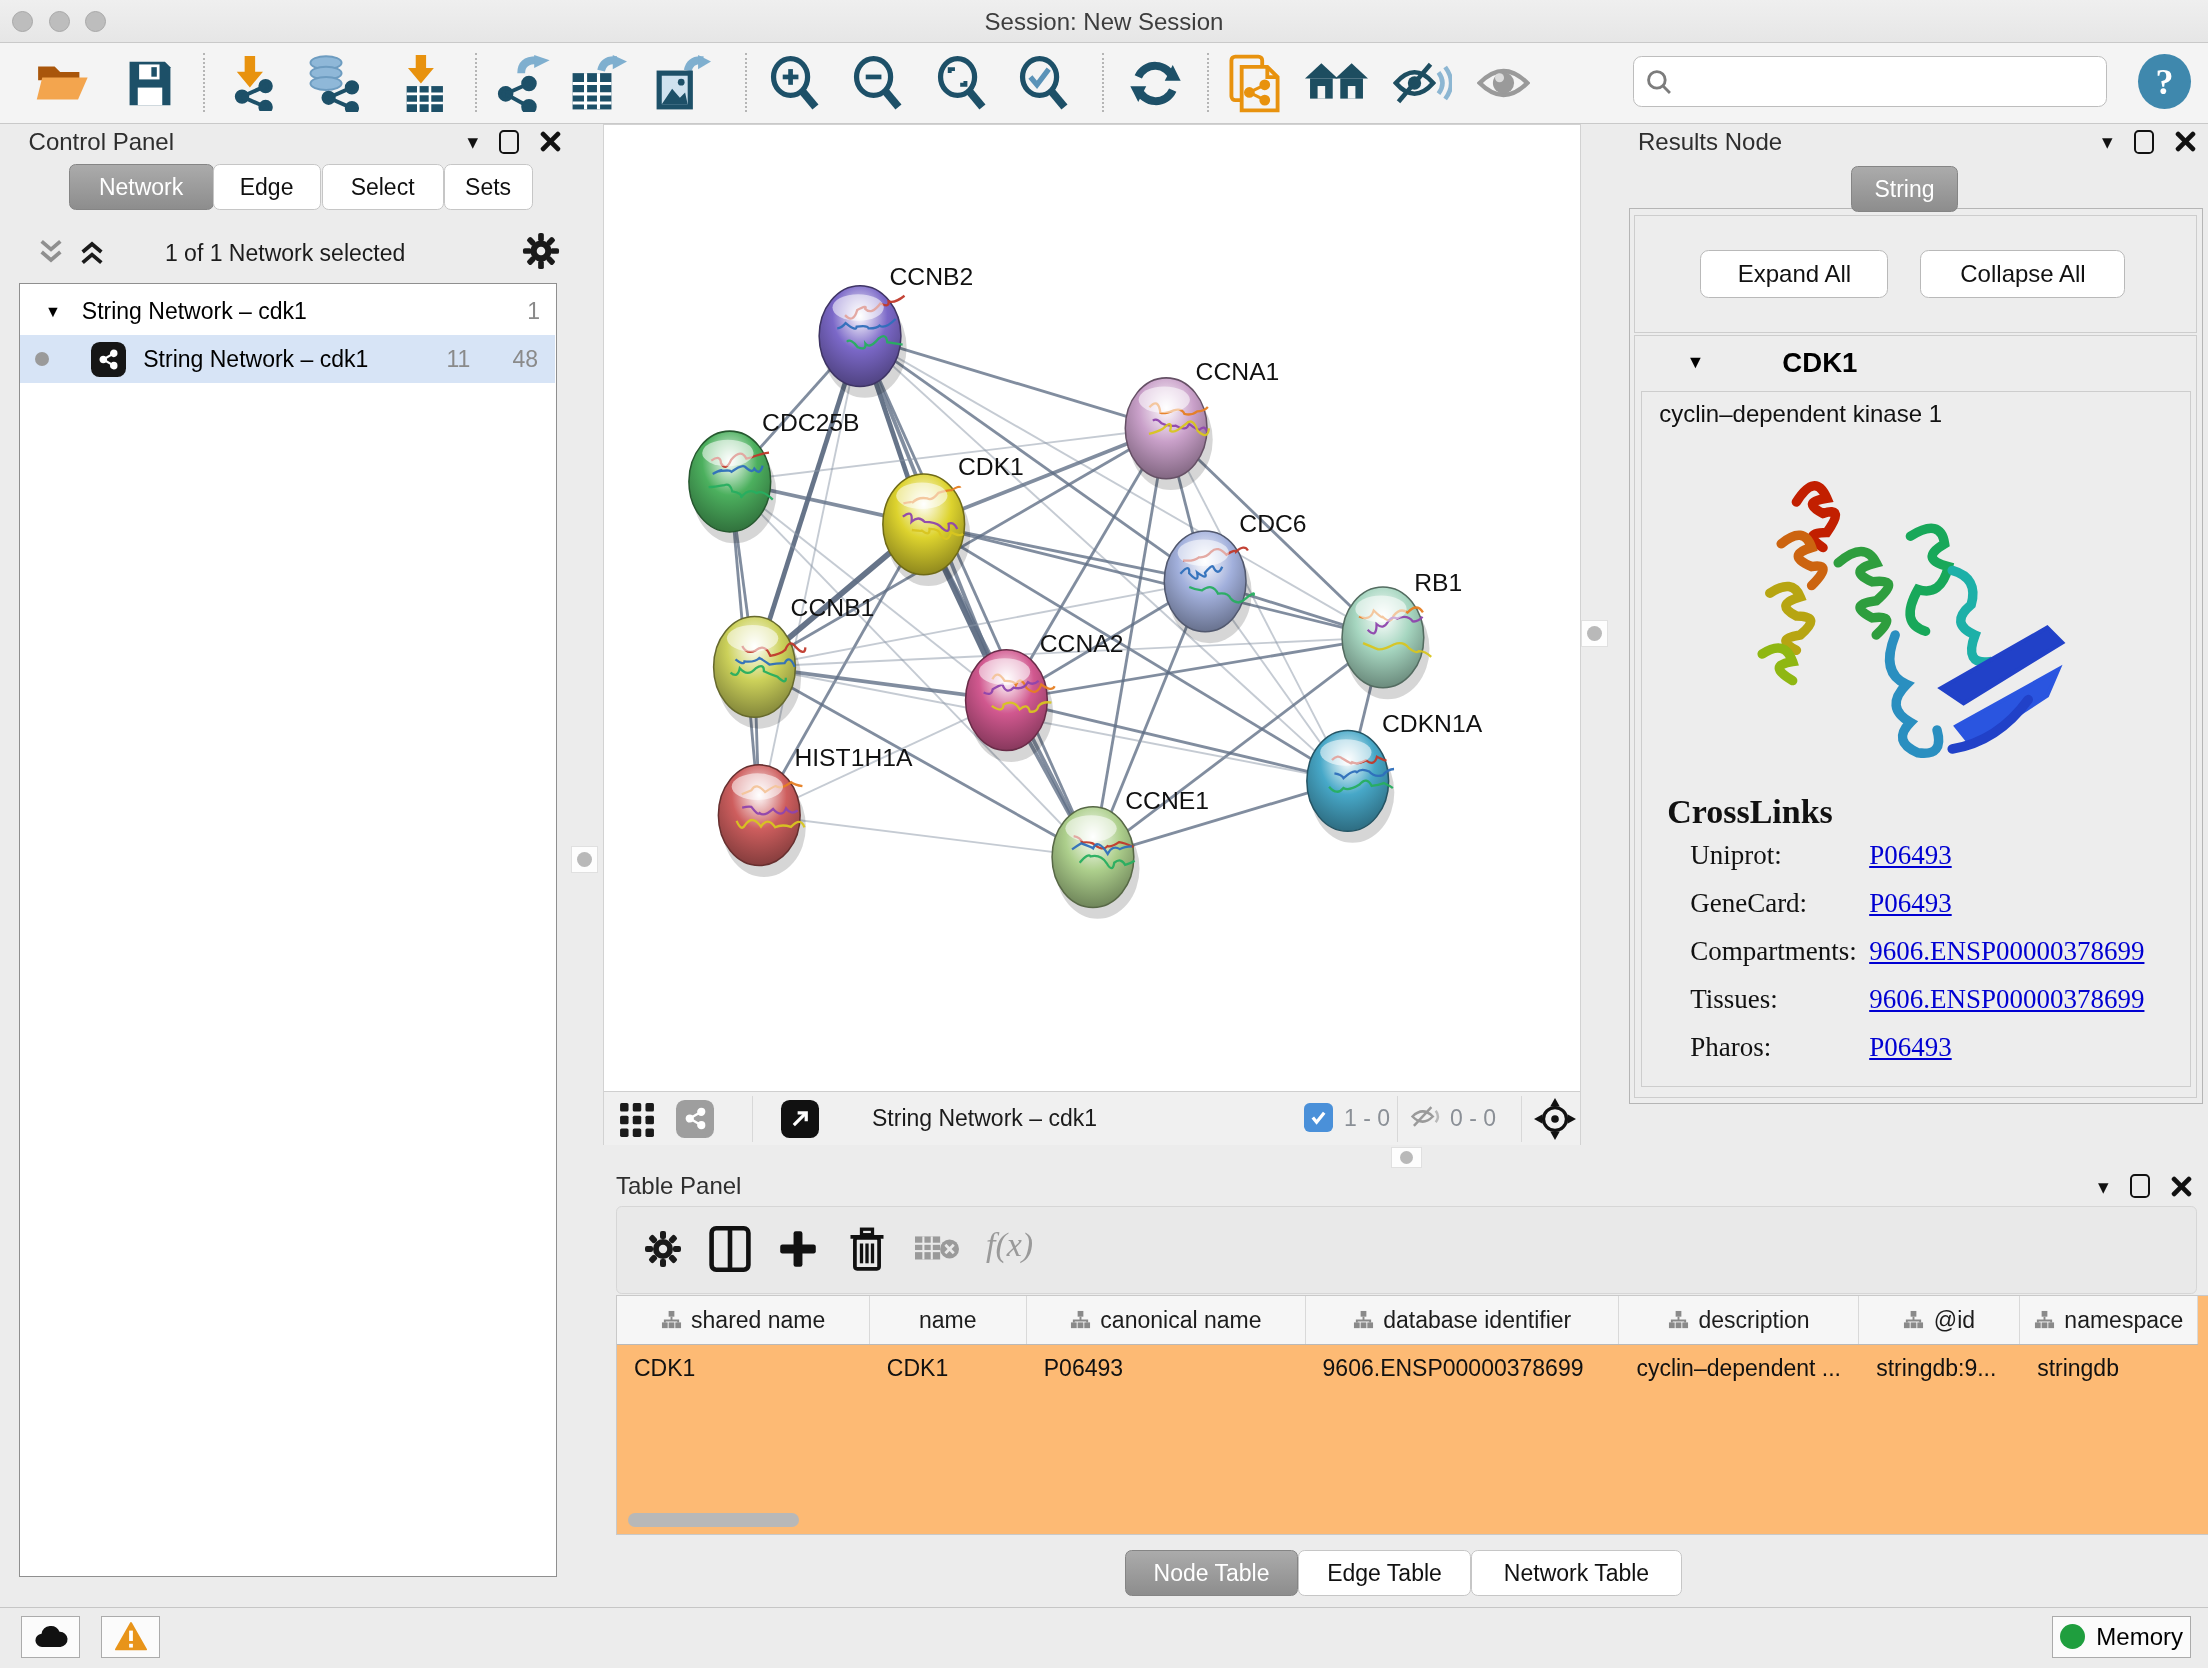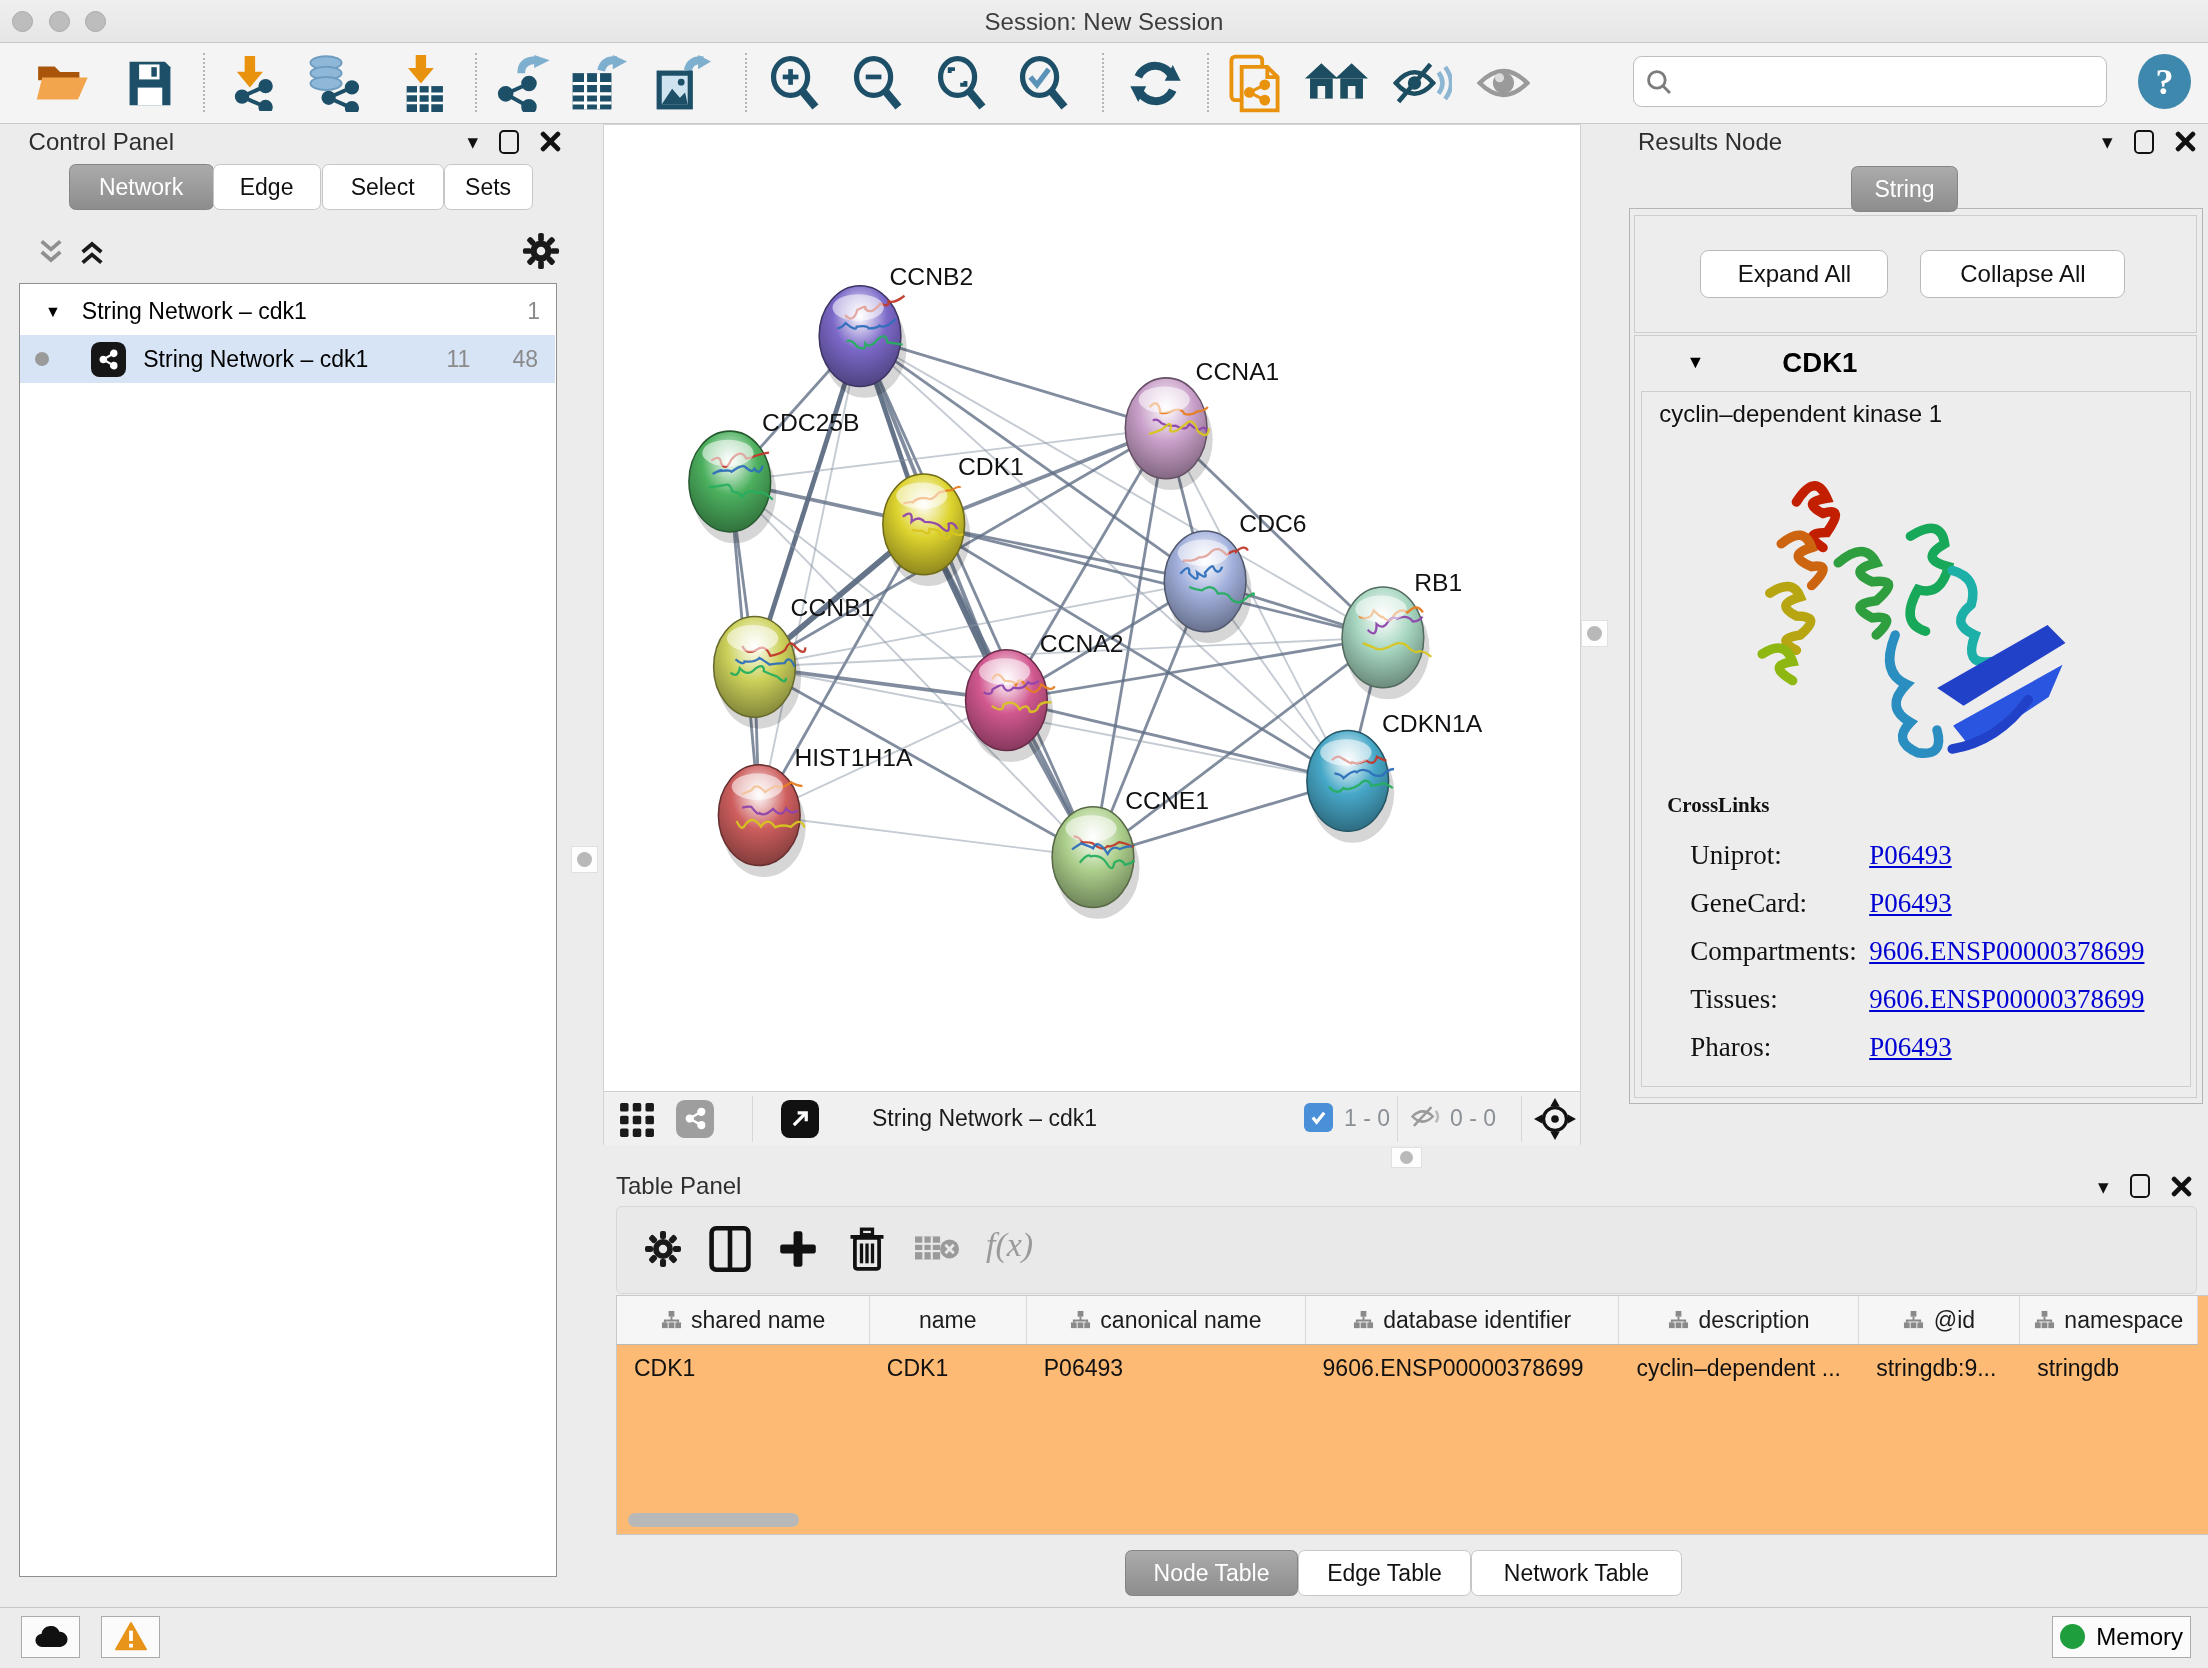"1 of 1 Network selected" div.abs { html: none -> <div>1 of 1 Network selected</div> }
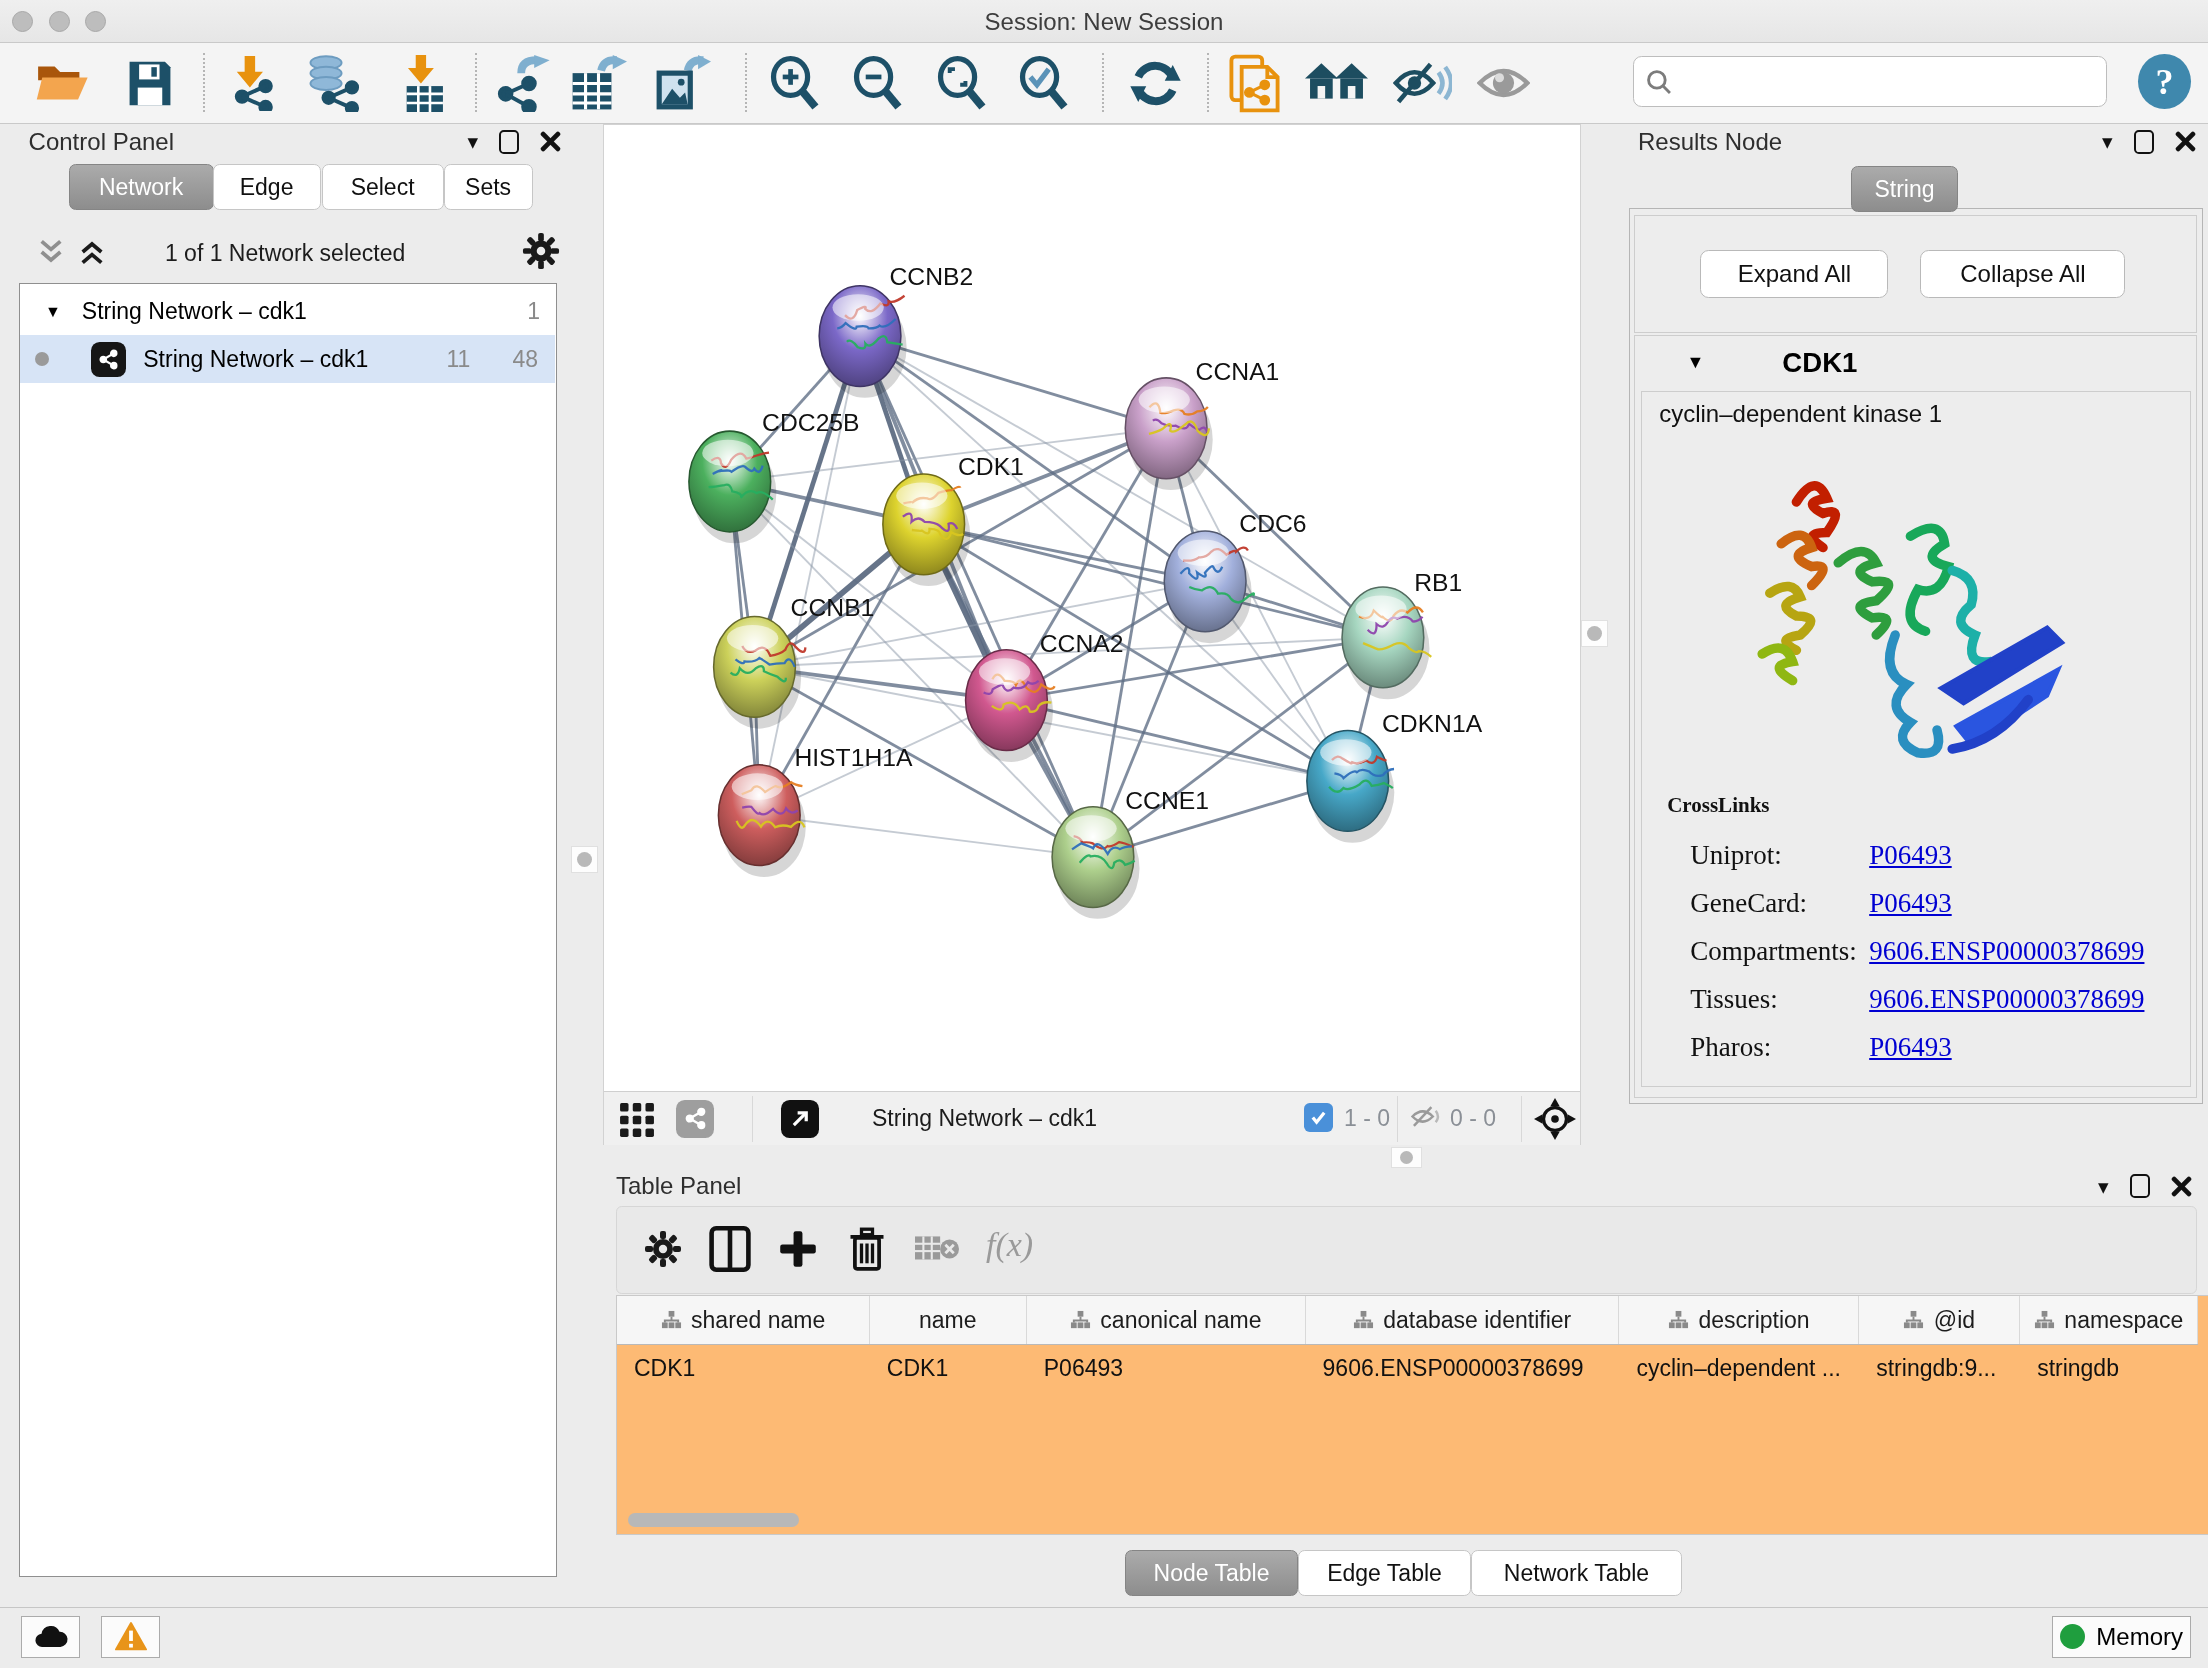"CrossLinks" div.abs { font-size: 21px -> 34px }
